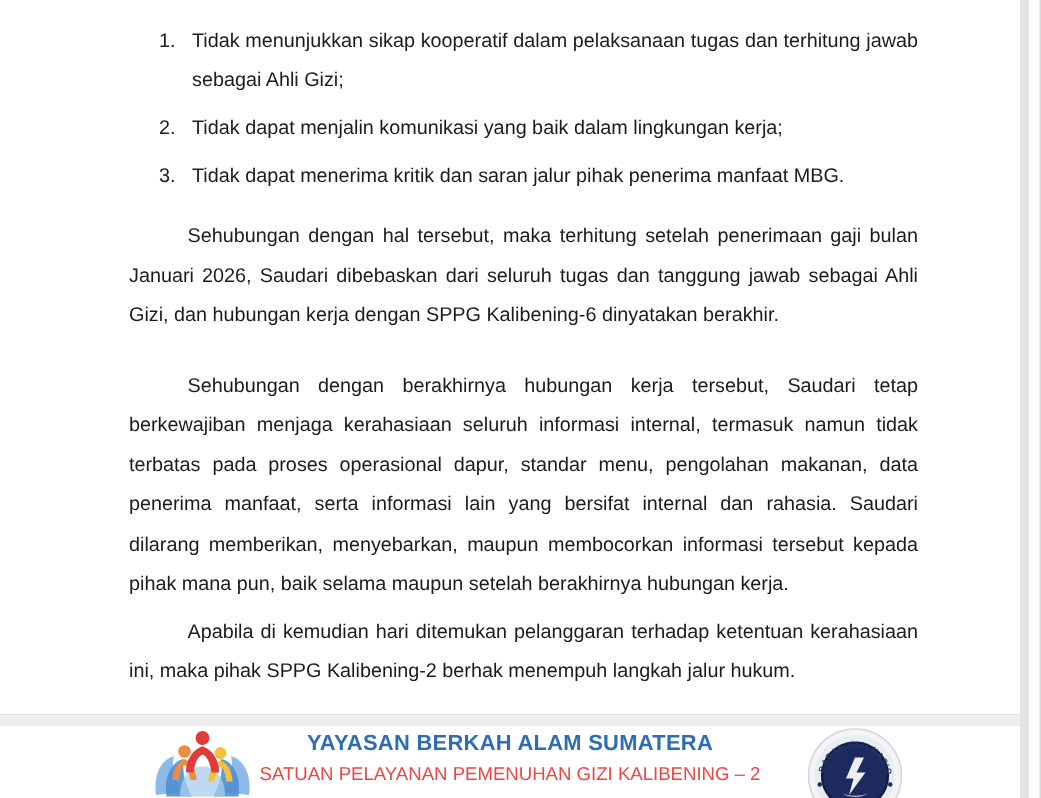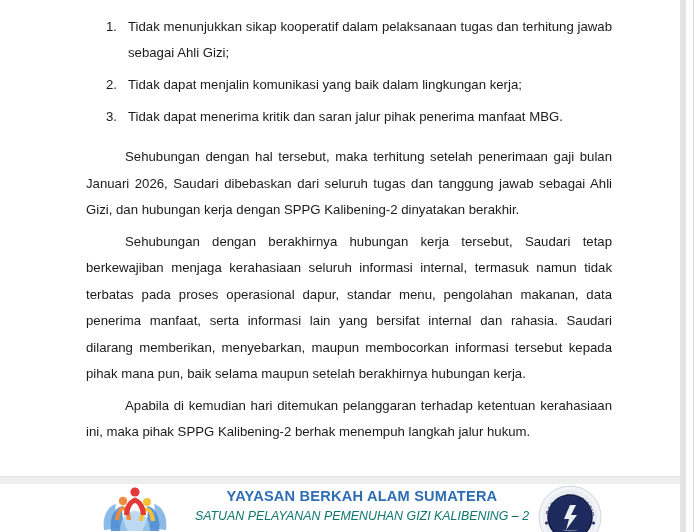"Sehubungan dengan hal tersebut, maka" p.para { text: Kalibening-2 -> Kalibening-6 }
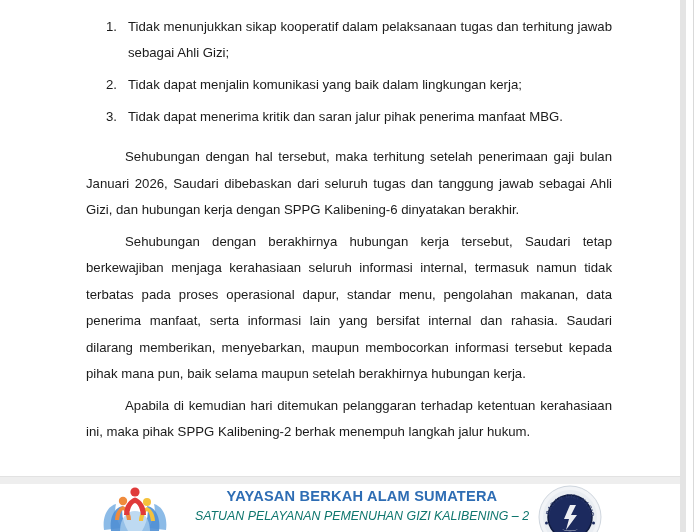"Sehubungan dengan berakhirnya hubungan" .para.p2 { margin-top: 5px -> 20px }
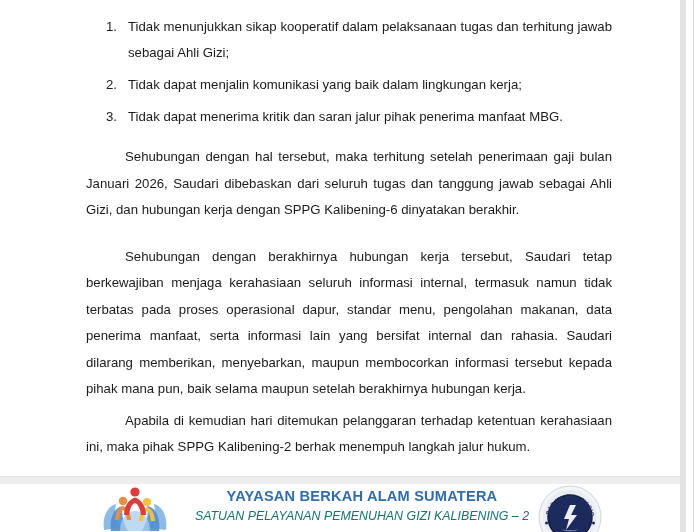"YAYASAN BERKAH ALAM SUMATERA" .lh-text { left: 186px -> 164px }
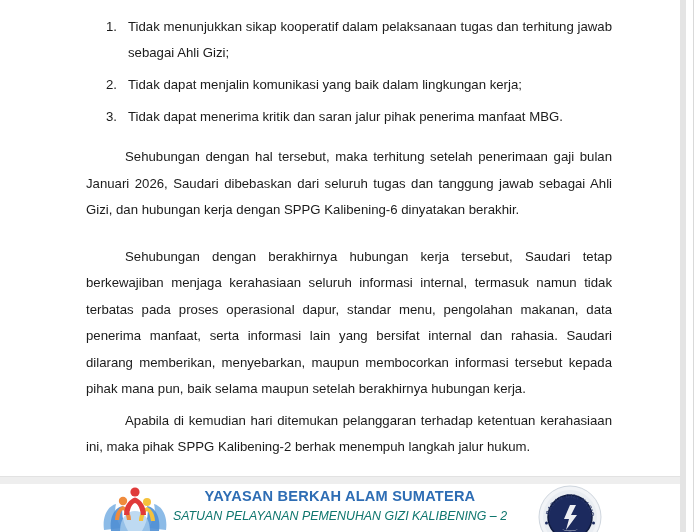"SATUAN PELAYANAN PEMENUHAN GIZI" .lh-sub { color: #0f766e -> #ef4444; font-style: italic -> none }
